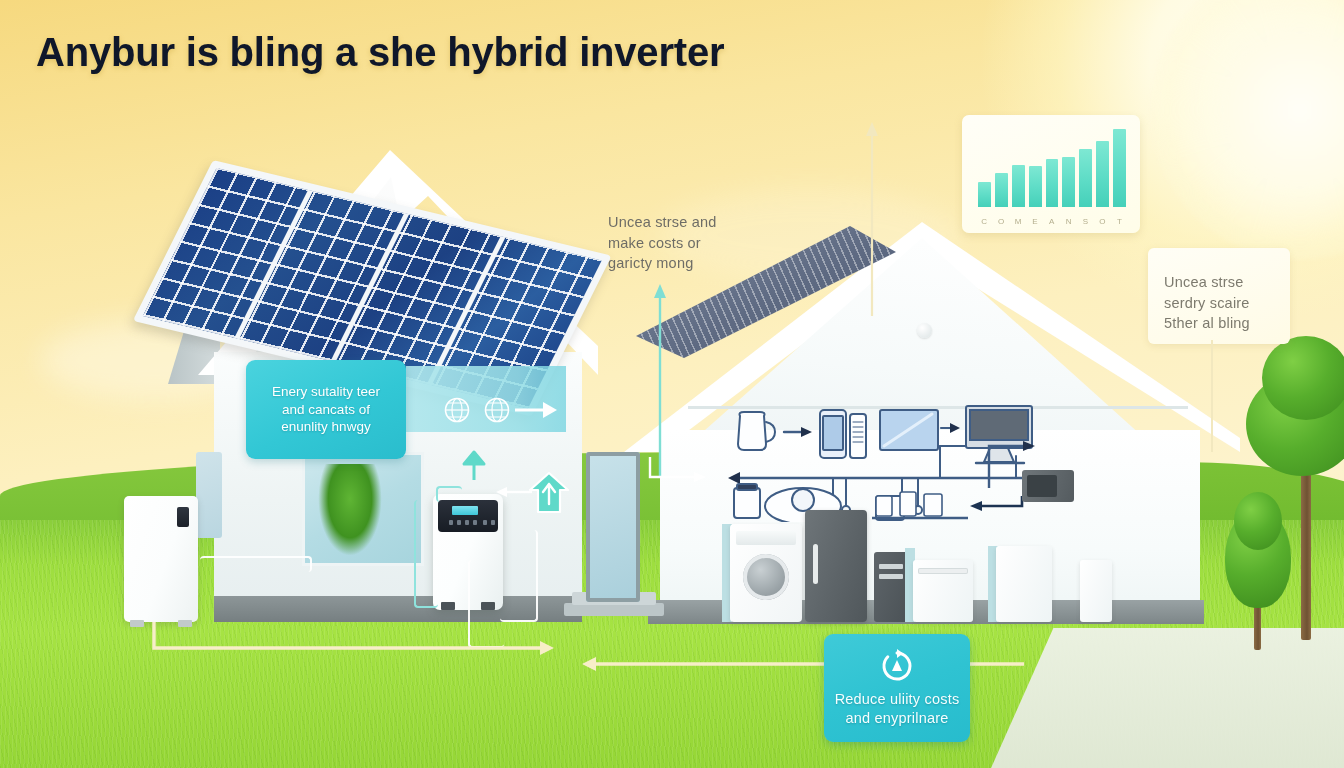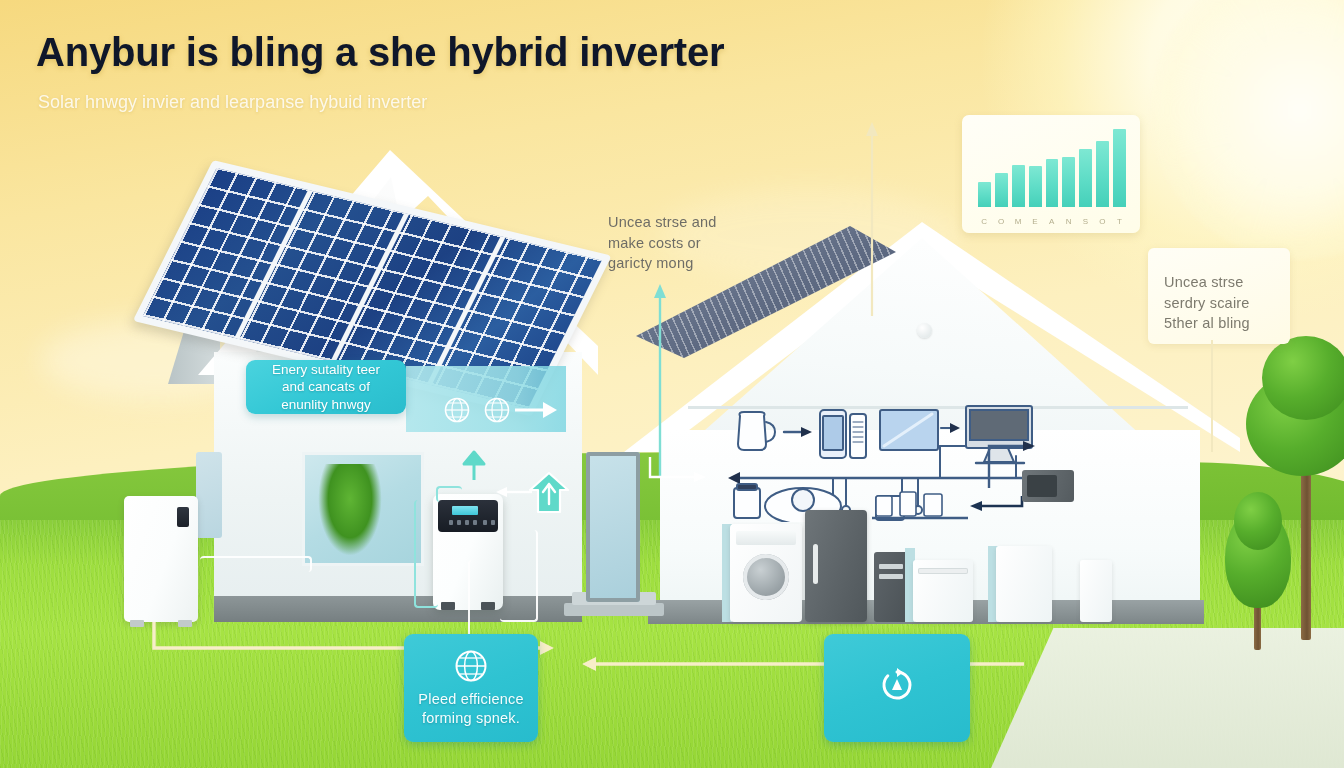"Solar hnwgy invier and learpanse" div.subtitle { html: <div>Solar hnwgy invier and learpanse hybuid inverter</div> -> none }
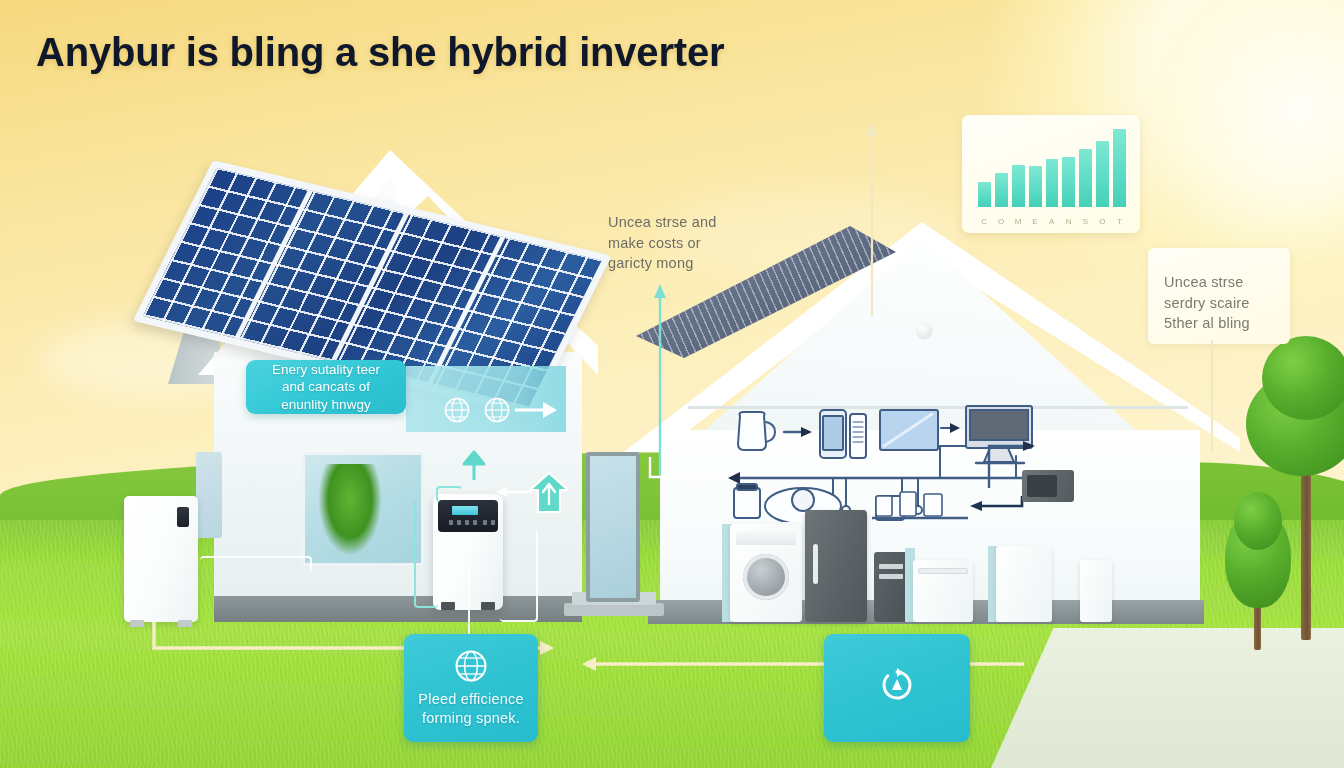"Enery sutality teer" .teal-tag { height: 54px -> 99px }
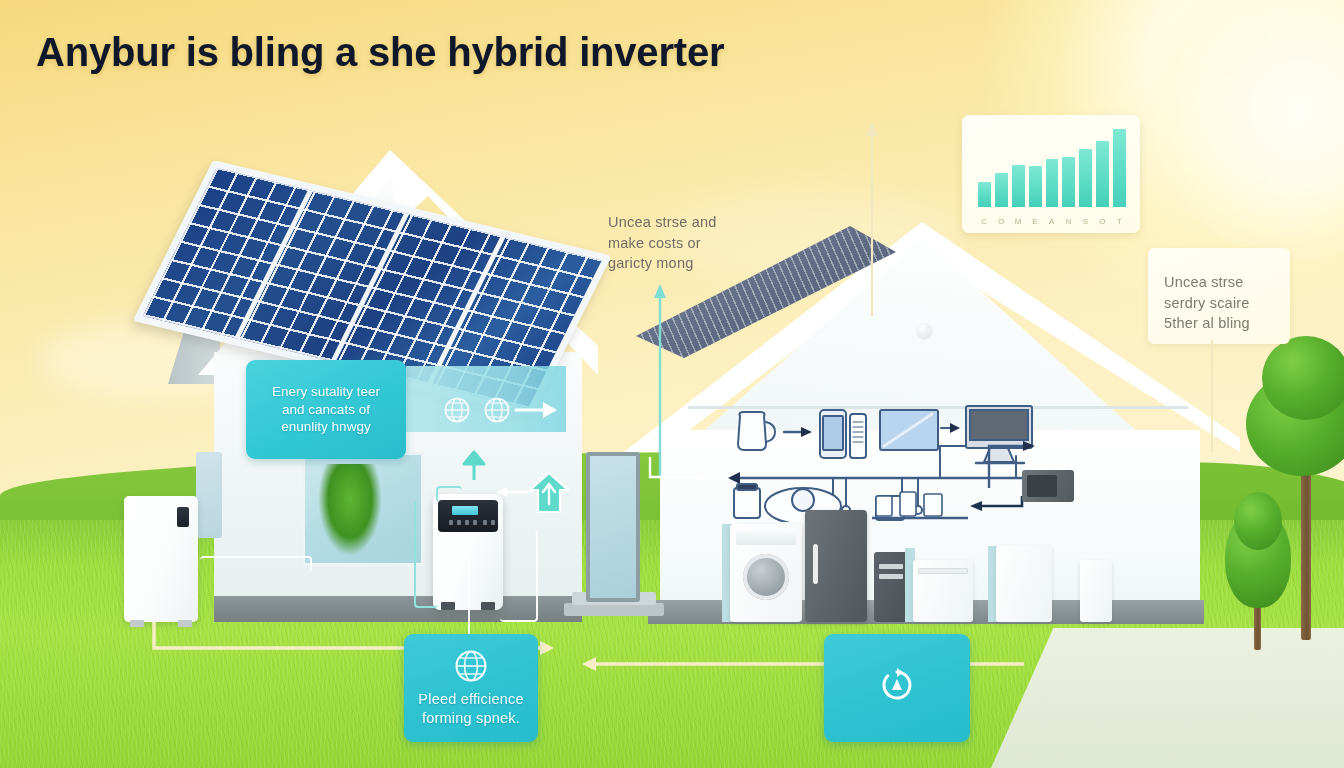"Pleed efficience" div.callout { html: <div> <svg> <circle></circle> <ellipse></ellipse> <line></line> <line></line> <line></line> </svg> <div> <div>Pleed efficience</div> <div>forming spnek.</div> </div> </div> -> none }
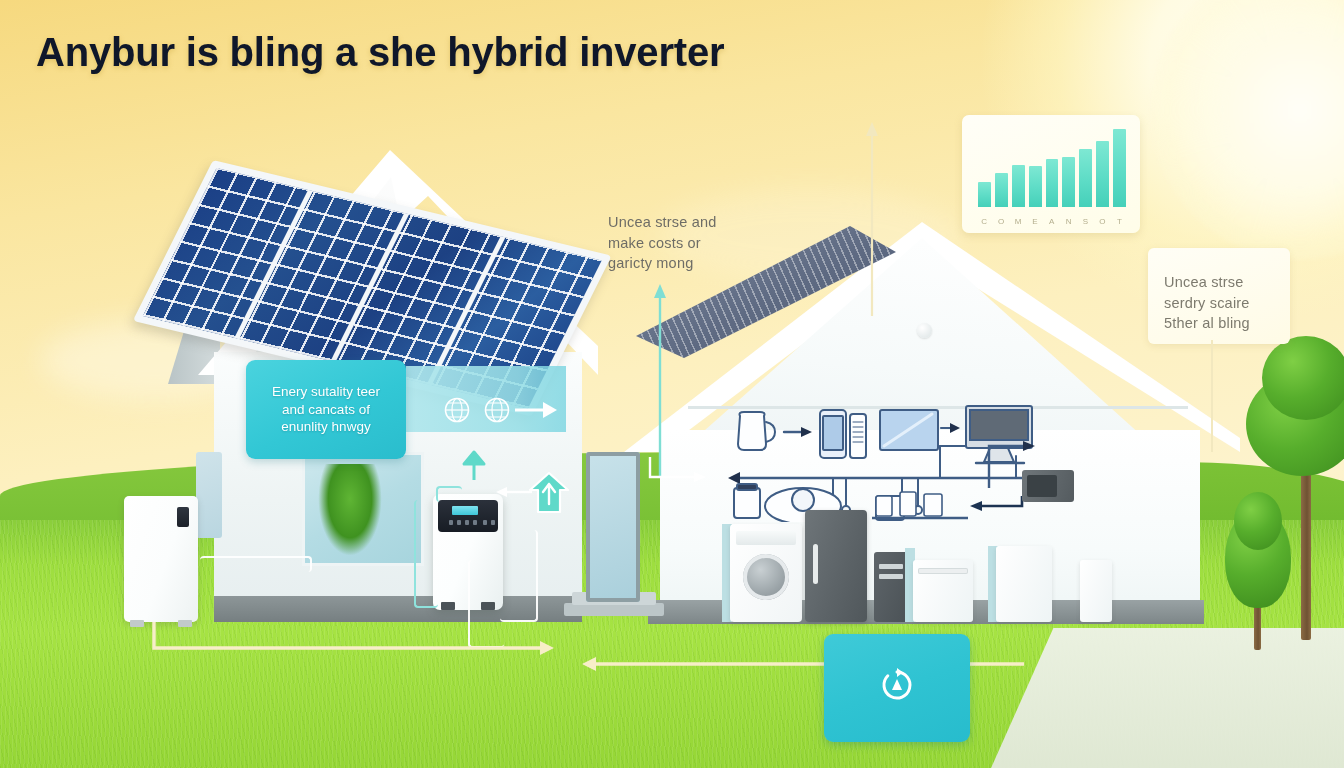"Reduce uliity costs" div.ctext { html: none -> <div> <div>Reduce uliity costs</div> <div>and enyprilnare</div> </div> }
